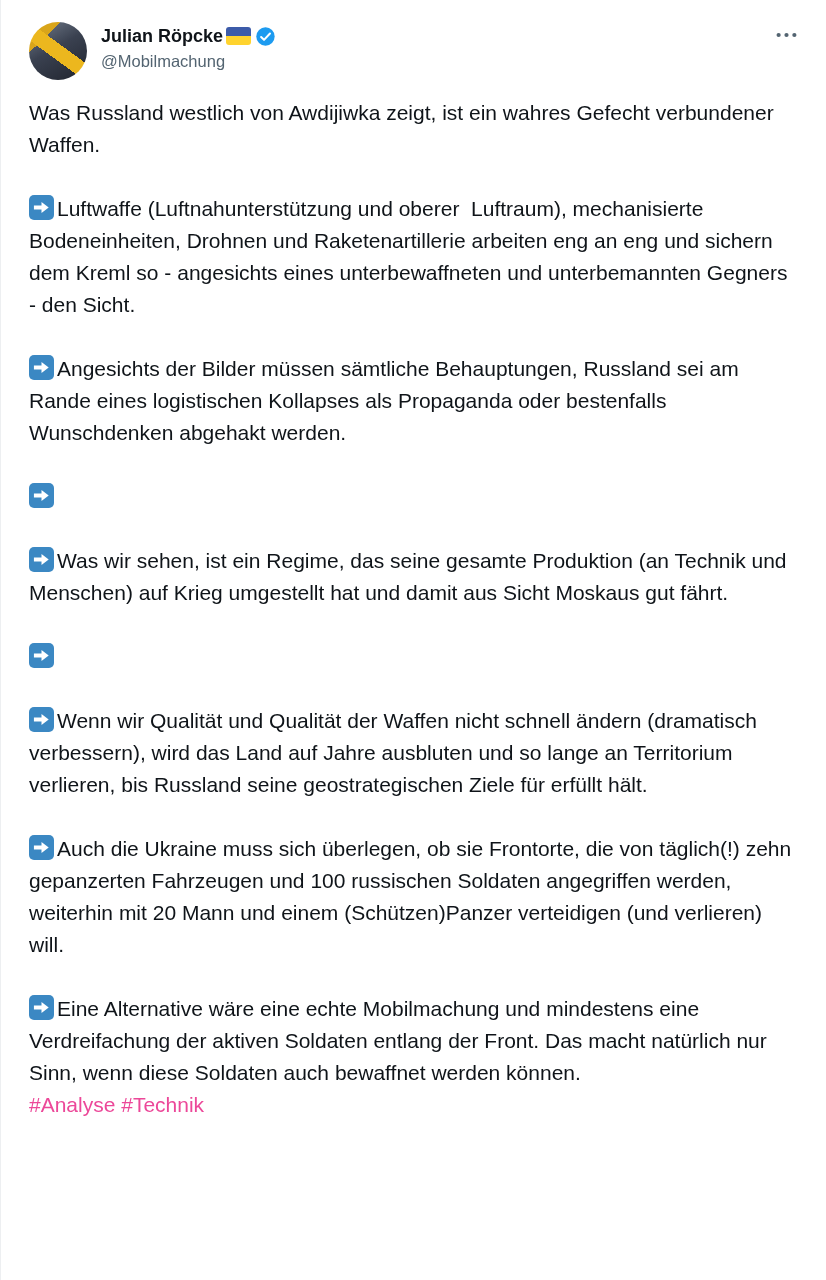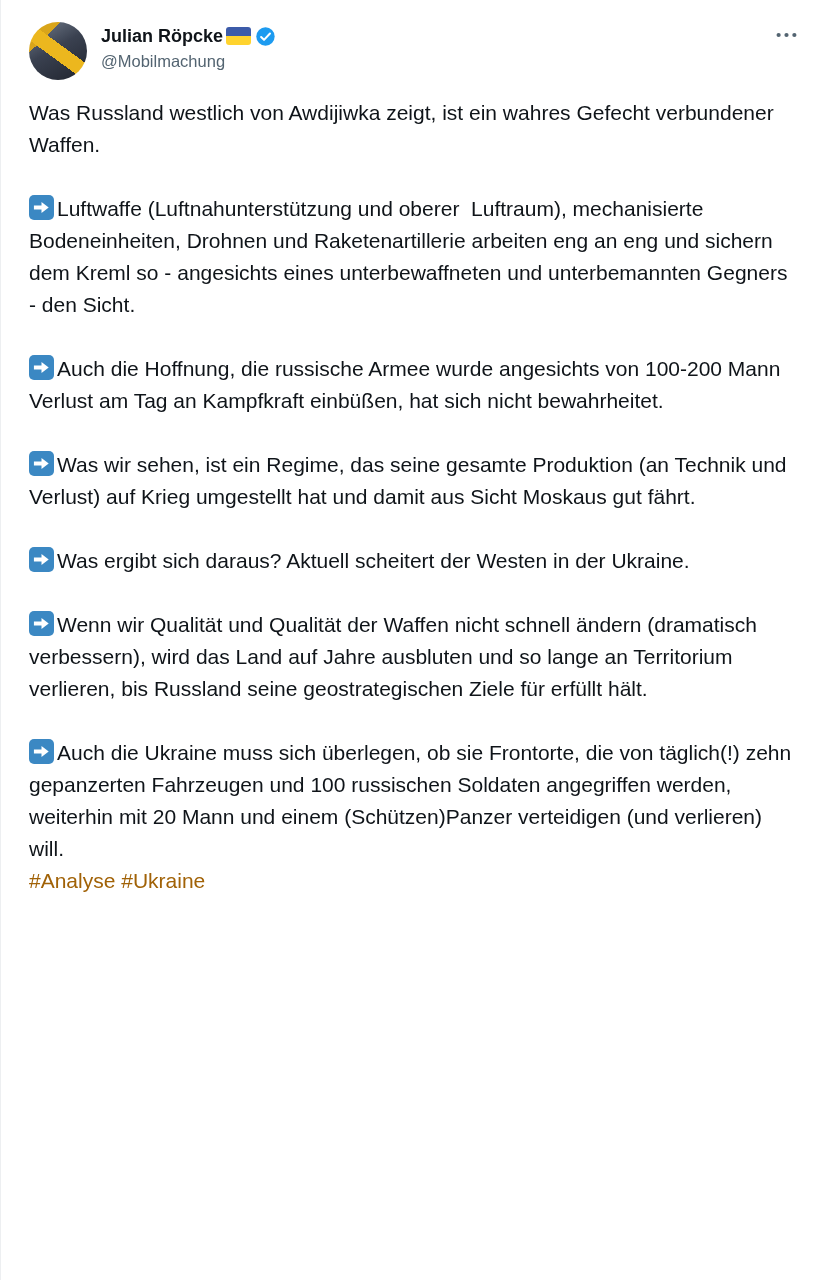"Angesichts der Bilder müssen sämtliche" p.para { html: none -> <p><span><svg> <path></path> </svg></span><span>Angesichts der Bilder müssen sämtliche Behauptungen, Russland sei am Rande eines logistischen Kollapses als Propaganda oder bestenfalls Wunschdenken abgehakt werden.</span></p> }
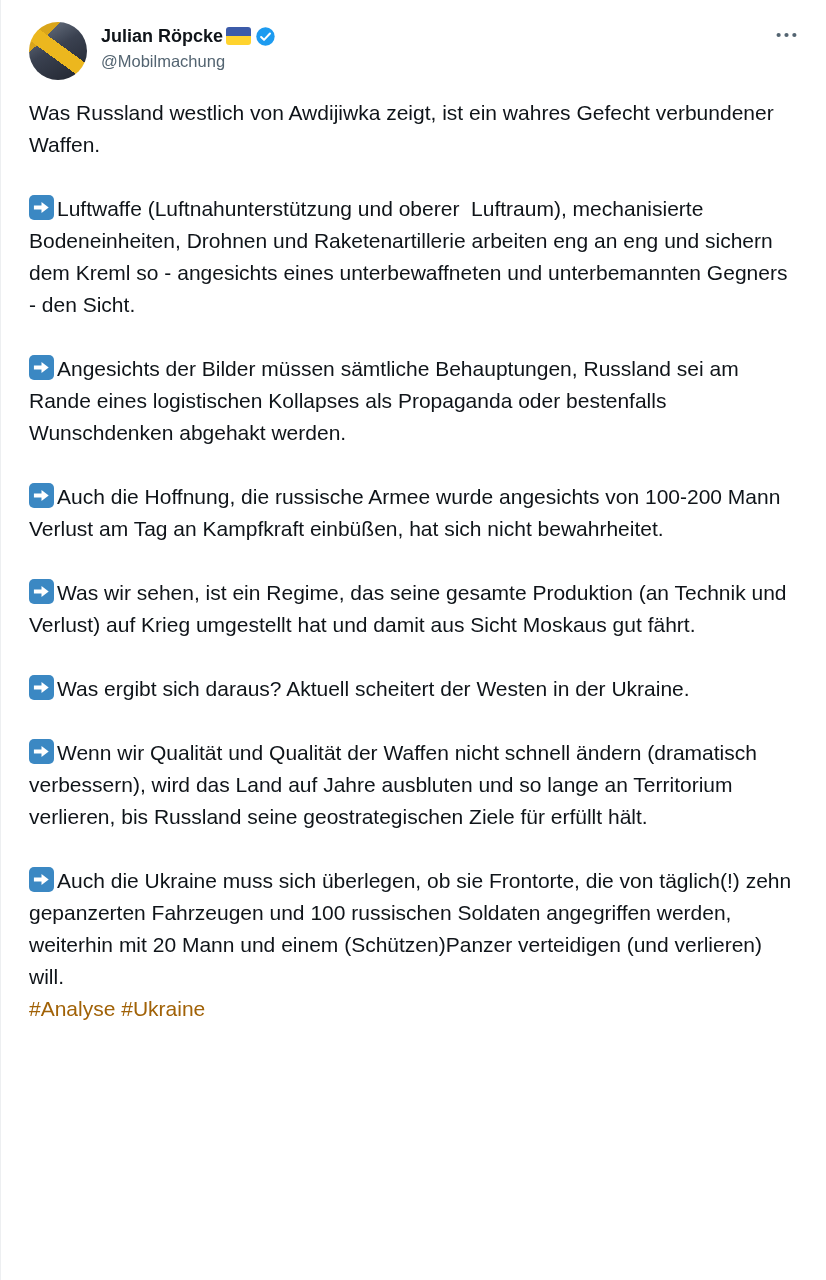"Auch die Hoffnung, die russische" span.para-text { html: <span>Auch die Hoffnung, die russische Armee wurde angesichts von 100-200 Mann Verlust am Tag an Kampfkraft einbüßen, hat sich nicht bewahrheitet.</span> -> none }
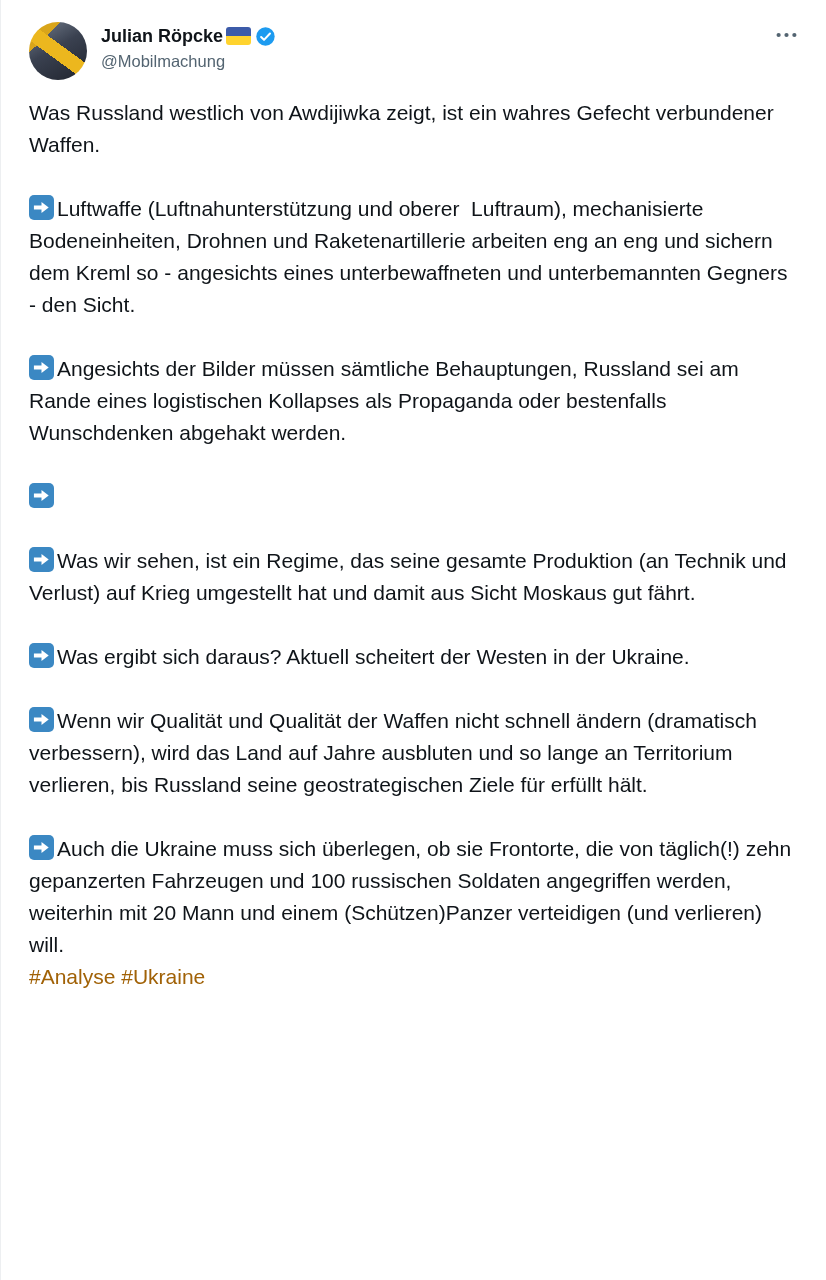"Was wir sehen, ist ein" span.para-text { text: Verlust -> Menschen }
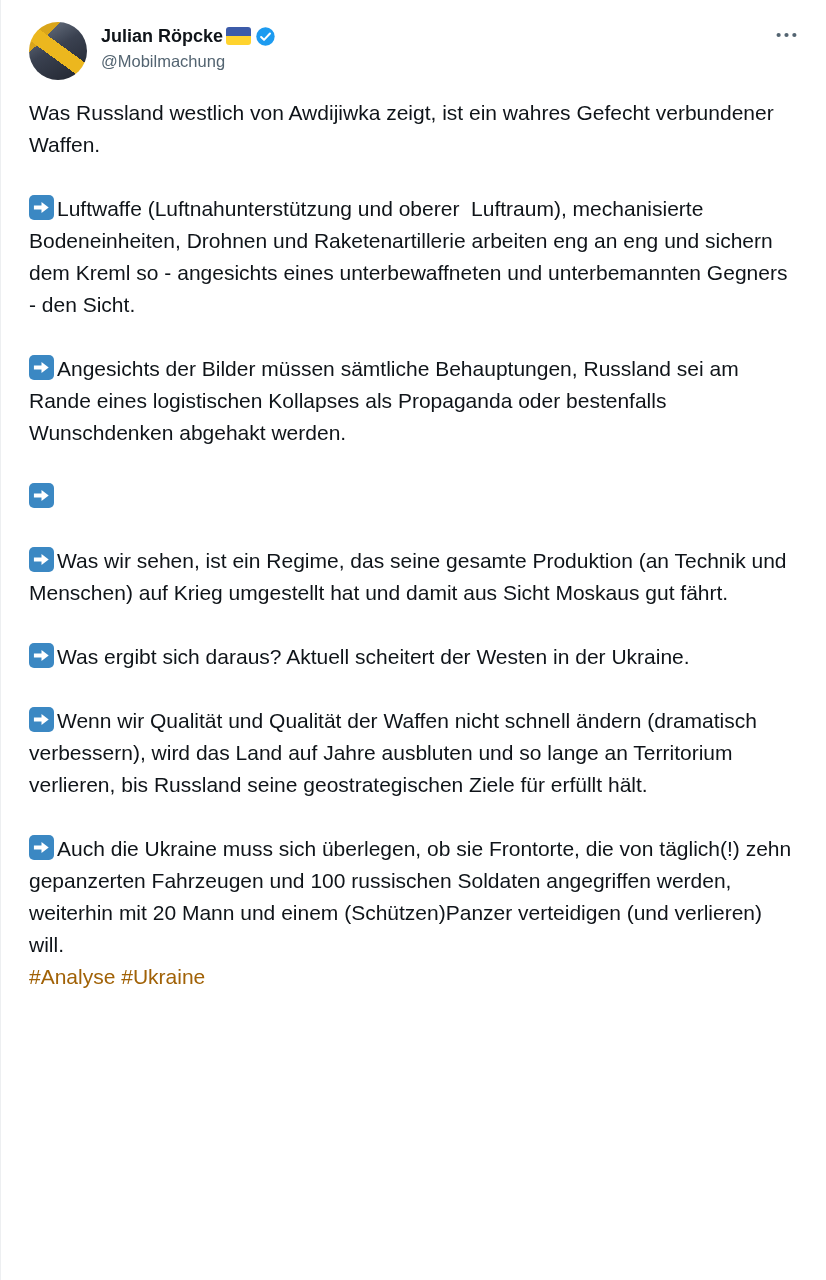"Was ergibt sich daraus? Aktuell" span.para-text { html: <span>Was ergibt sich daraus? Aktuell scheitert der Westen in der Ukraine.</span> -> none }
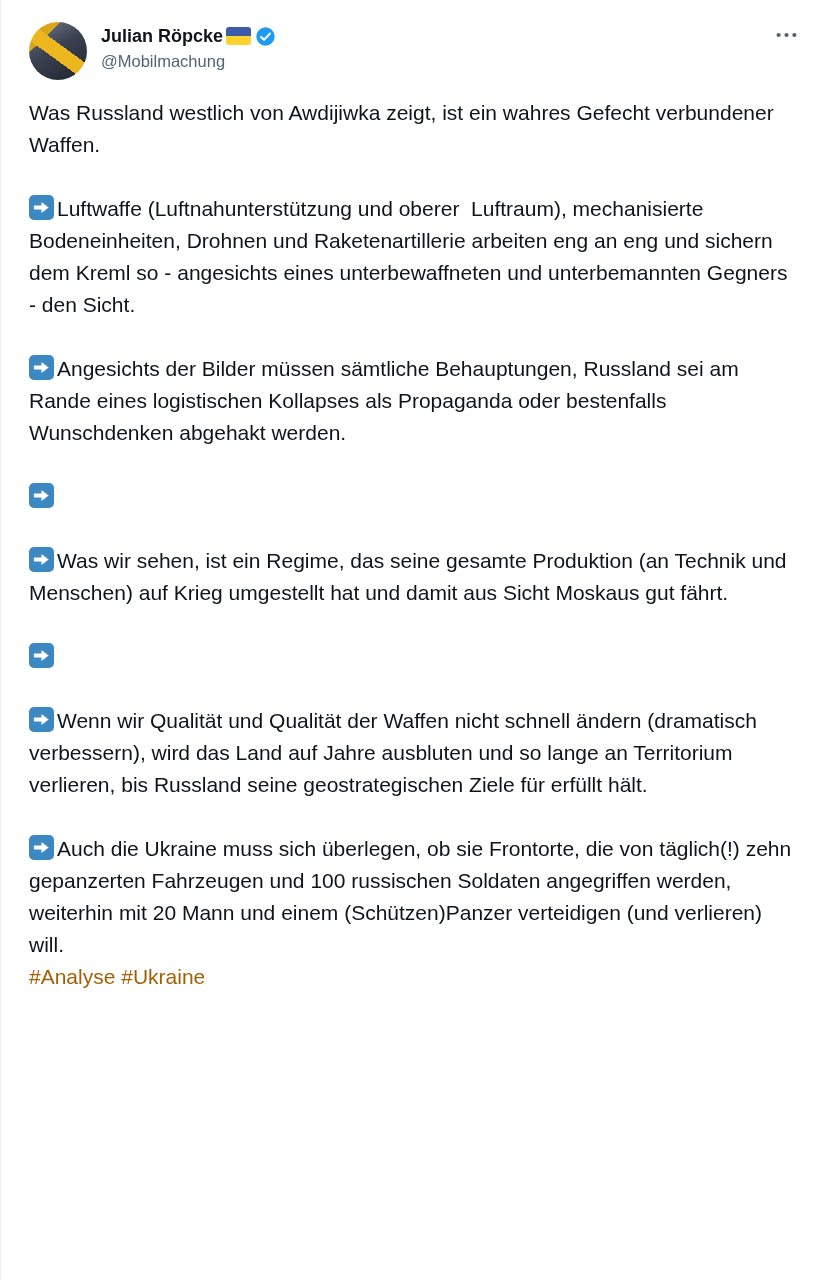"Eine Alternative wäre eine echte" p.para { html: none -> <p><span><svg> <path></path> </svg></span><span>Eine Alternative wäre eine echte Mobilmachung und mindestens eine Verdreifachung der aktiven Soldaten entlang der Front. Das macht natürlich nur Sinn, wenn diese Soldaten auch bewaffnet werden können.</span></p> }
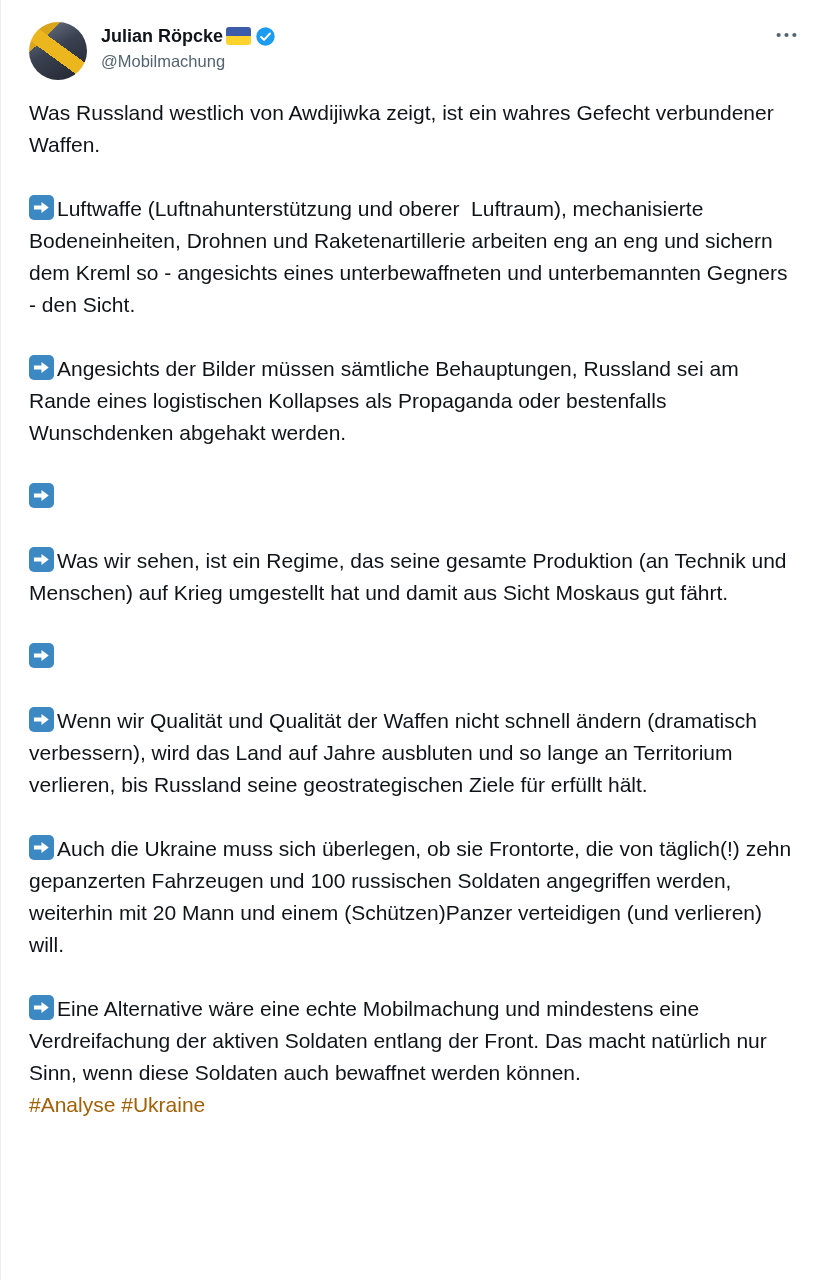"#Analyse" .hashtag { color: #a16207 -> #ec4899 }
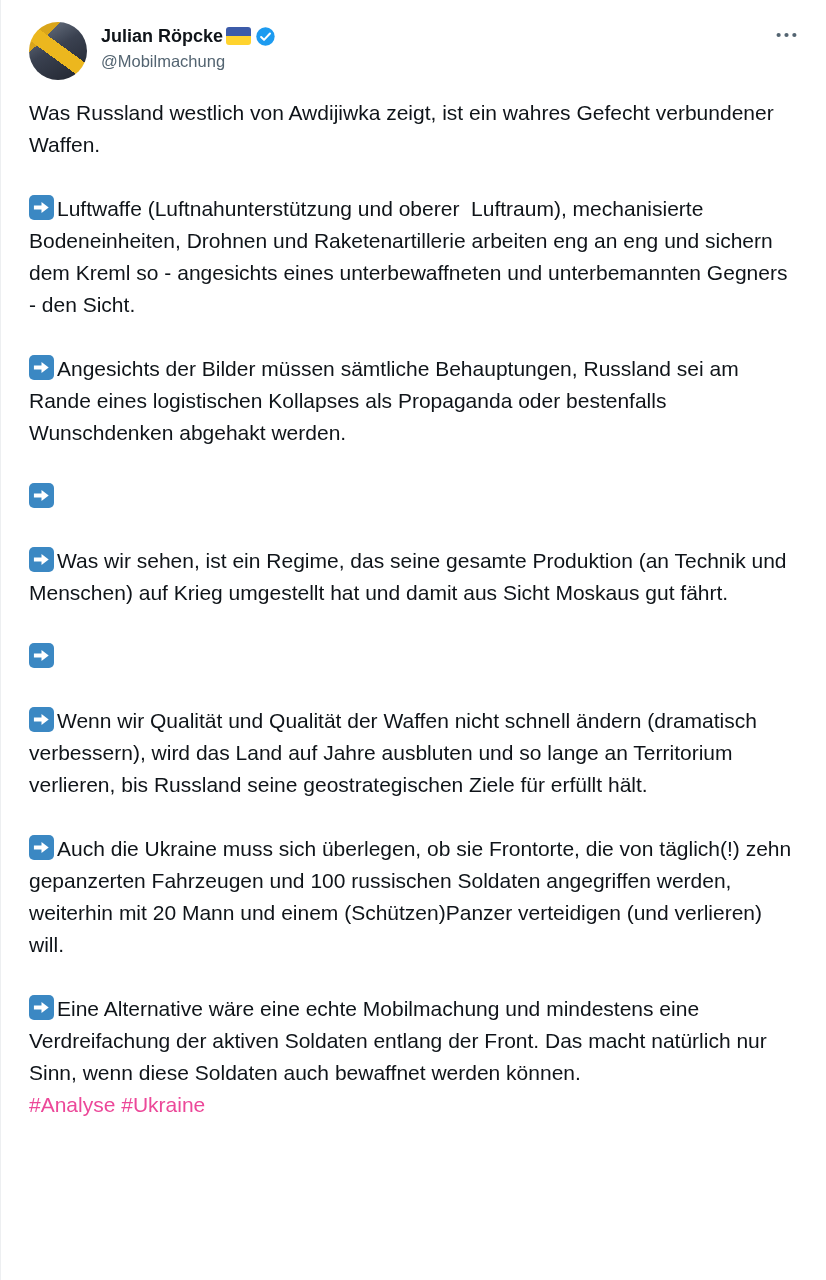"#Ukraine" a.hashtag { text: Ukraine -> Technik }
